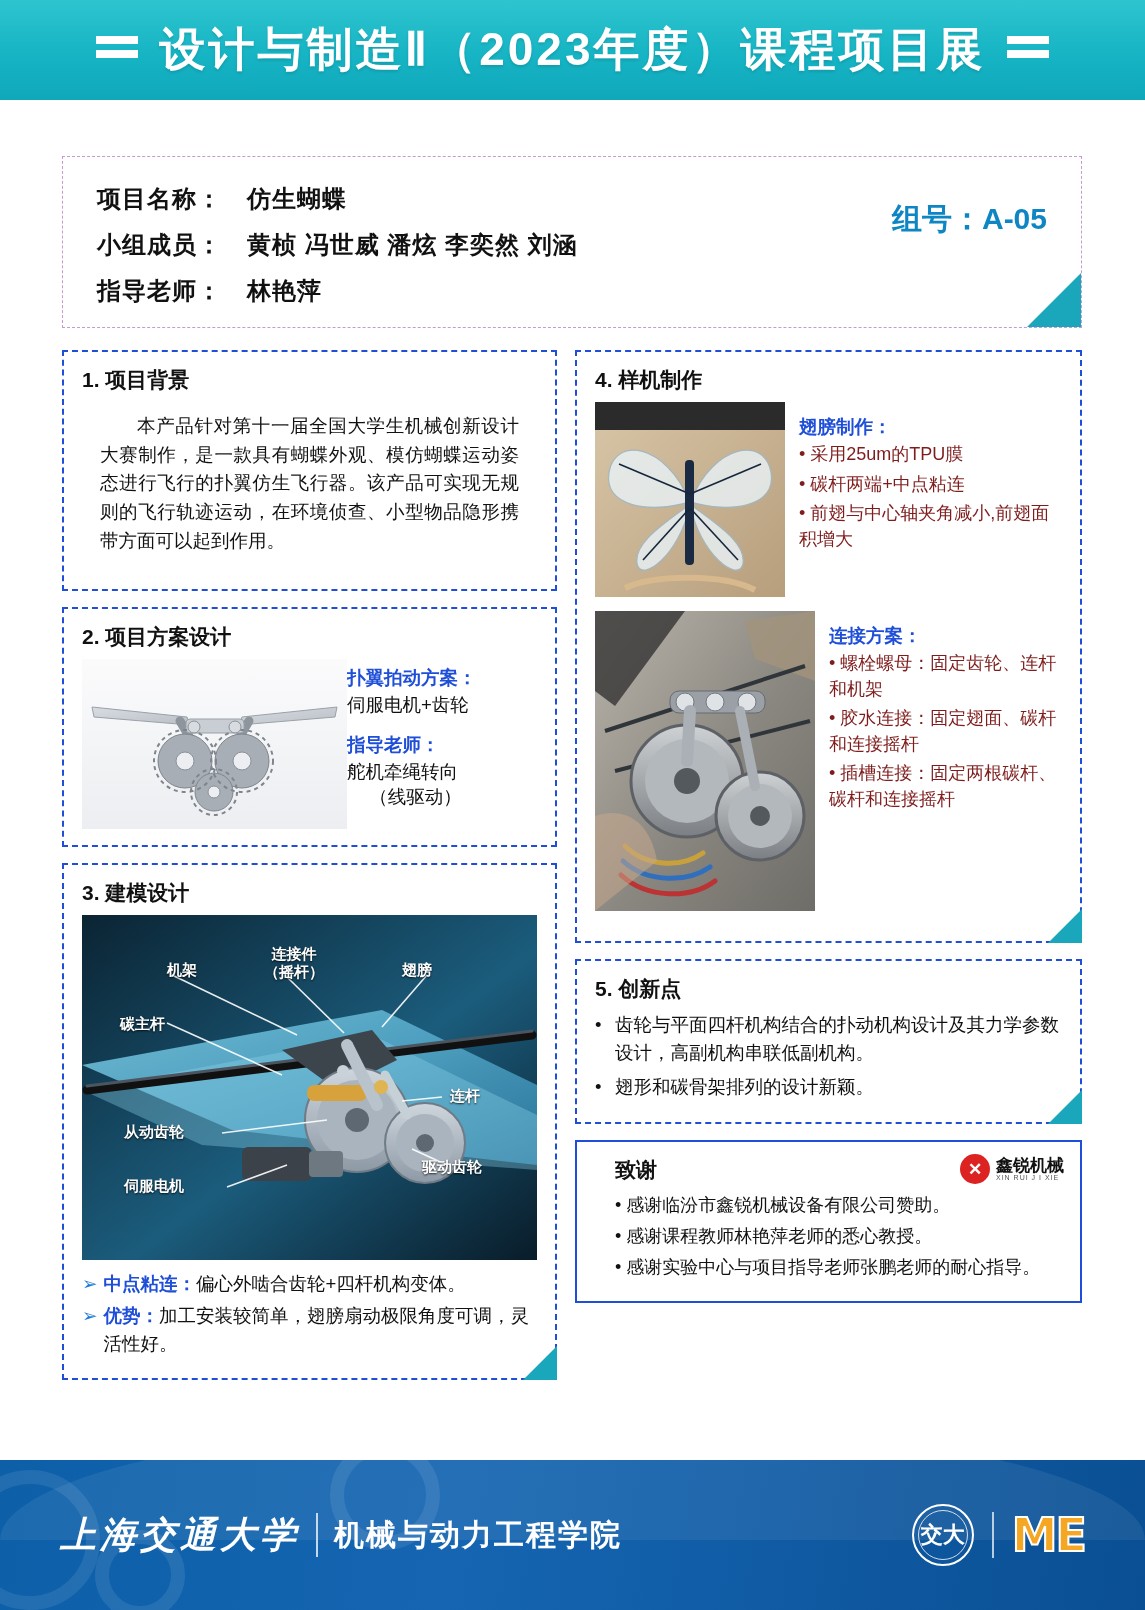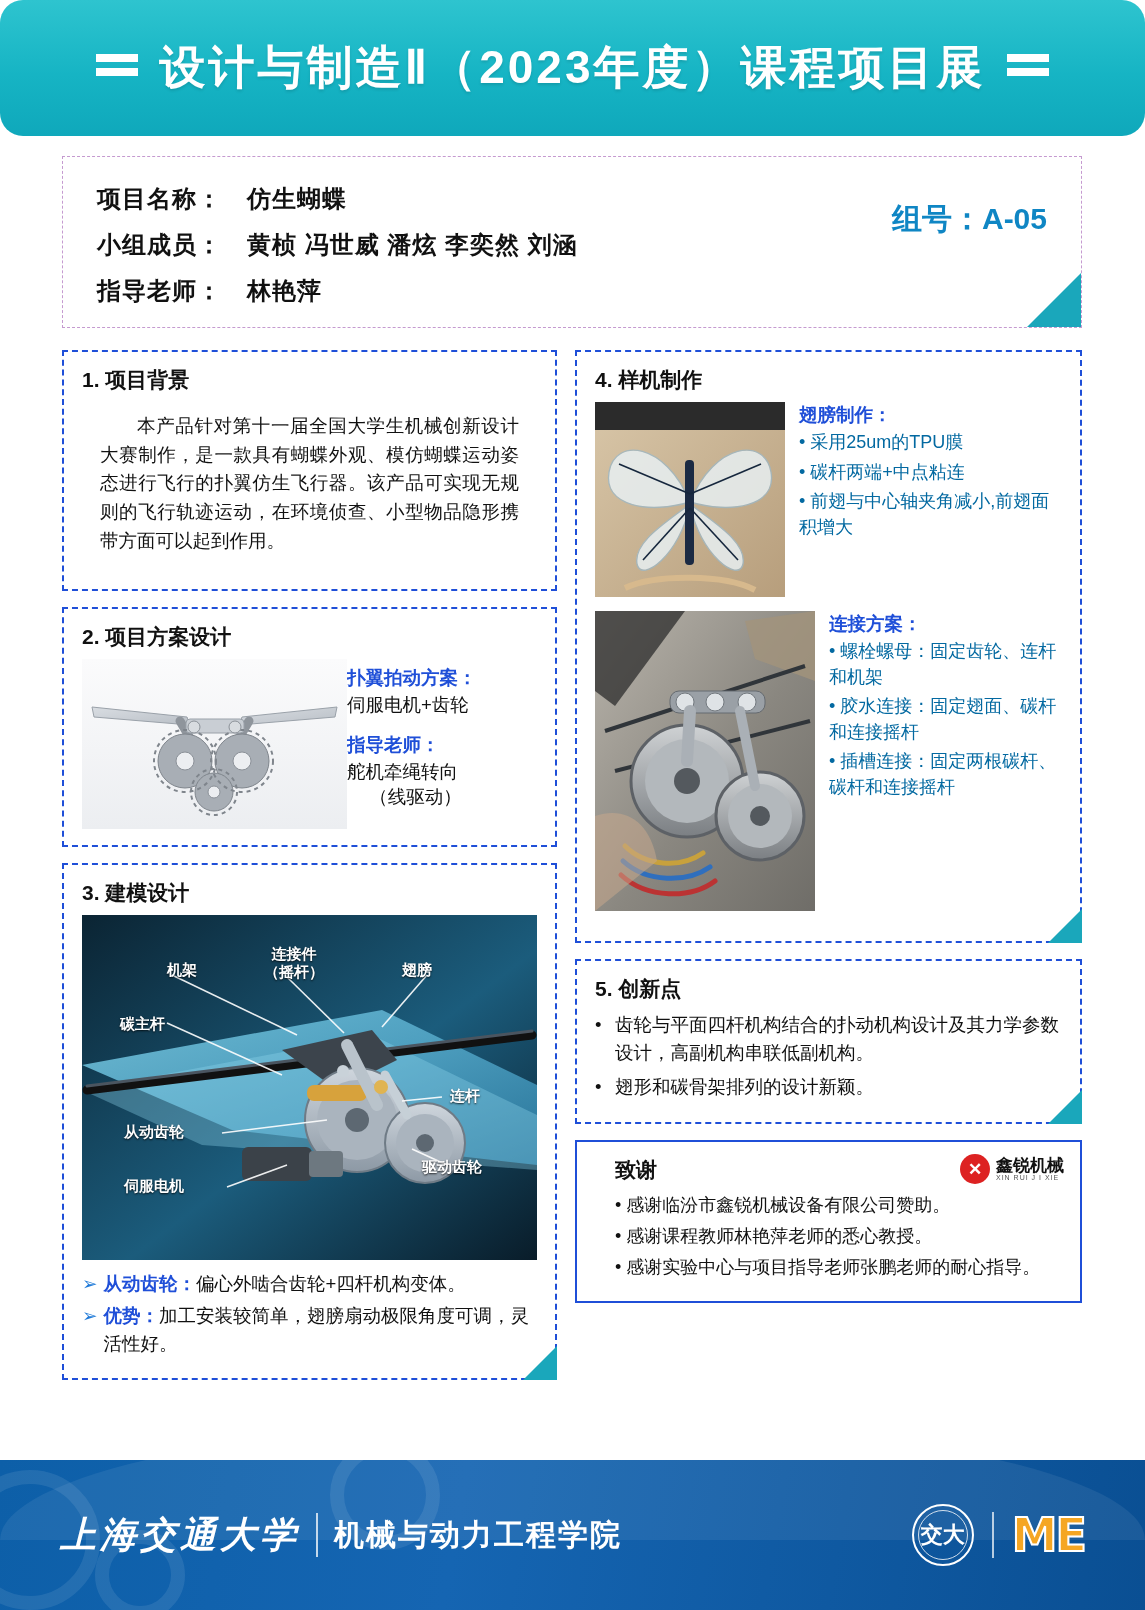"设计与制造Ⅱ（2023年度）课程项目展" .header { border-radius: 23px -> none; height: 136px -> 100px }
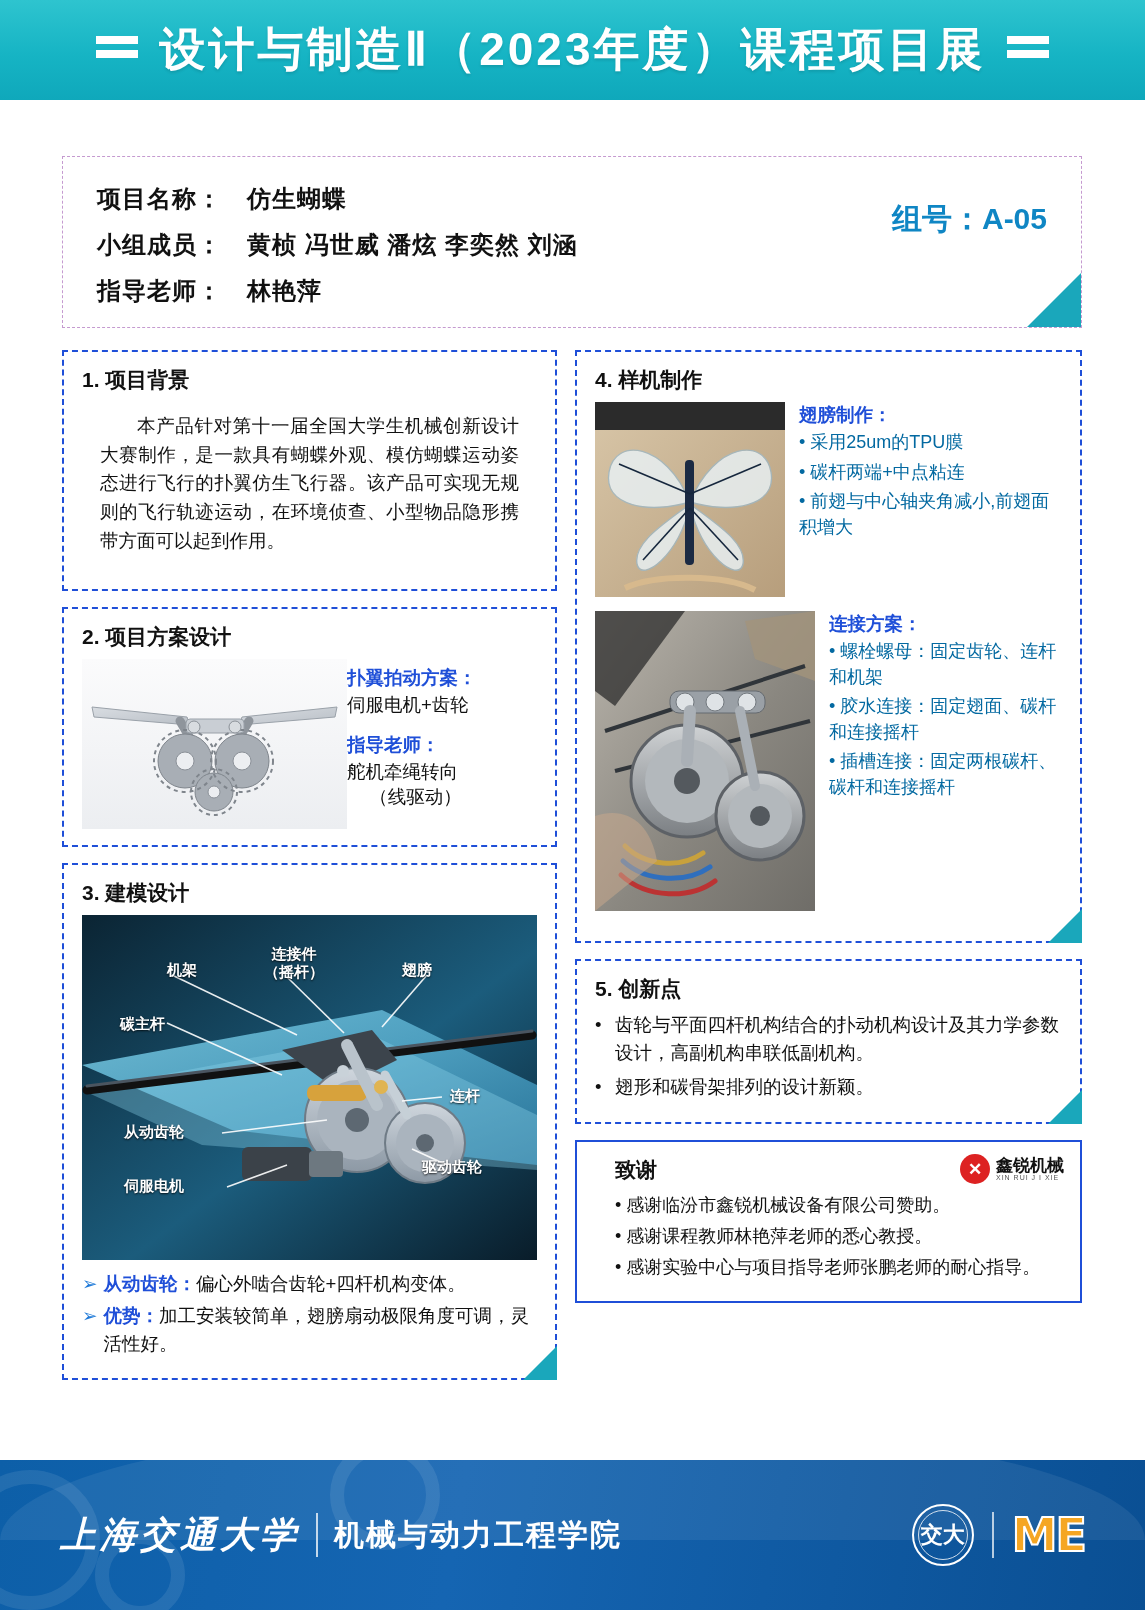"翅膀制作：" .proto-txt { margin-top: none -> 12px }
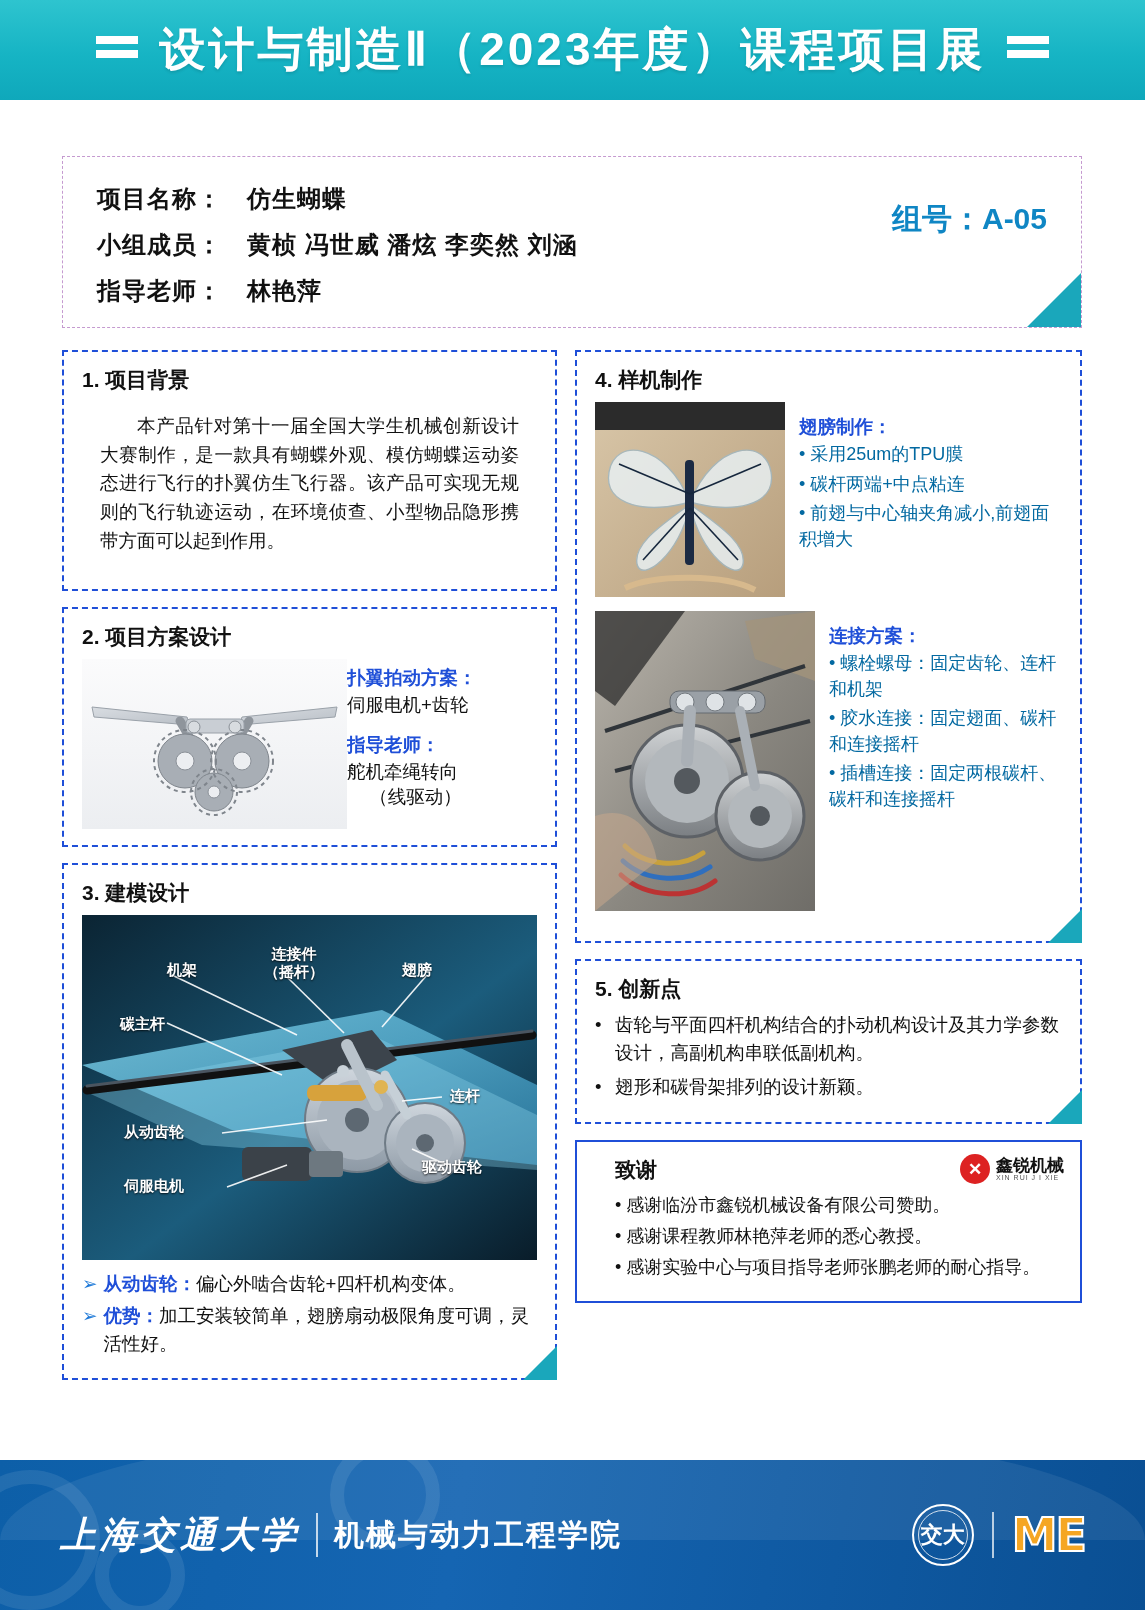"• 采用25um的TPU膜" .dot-item { color: #0369a1 -> #7f1d1d }
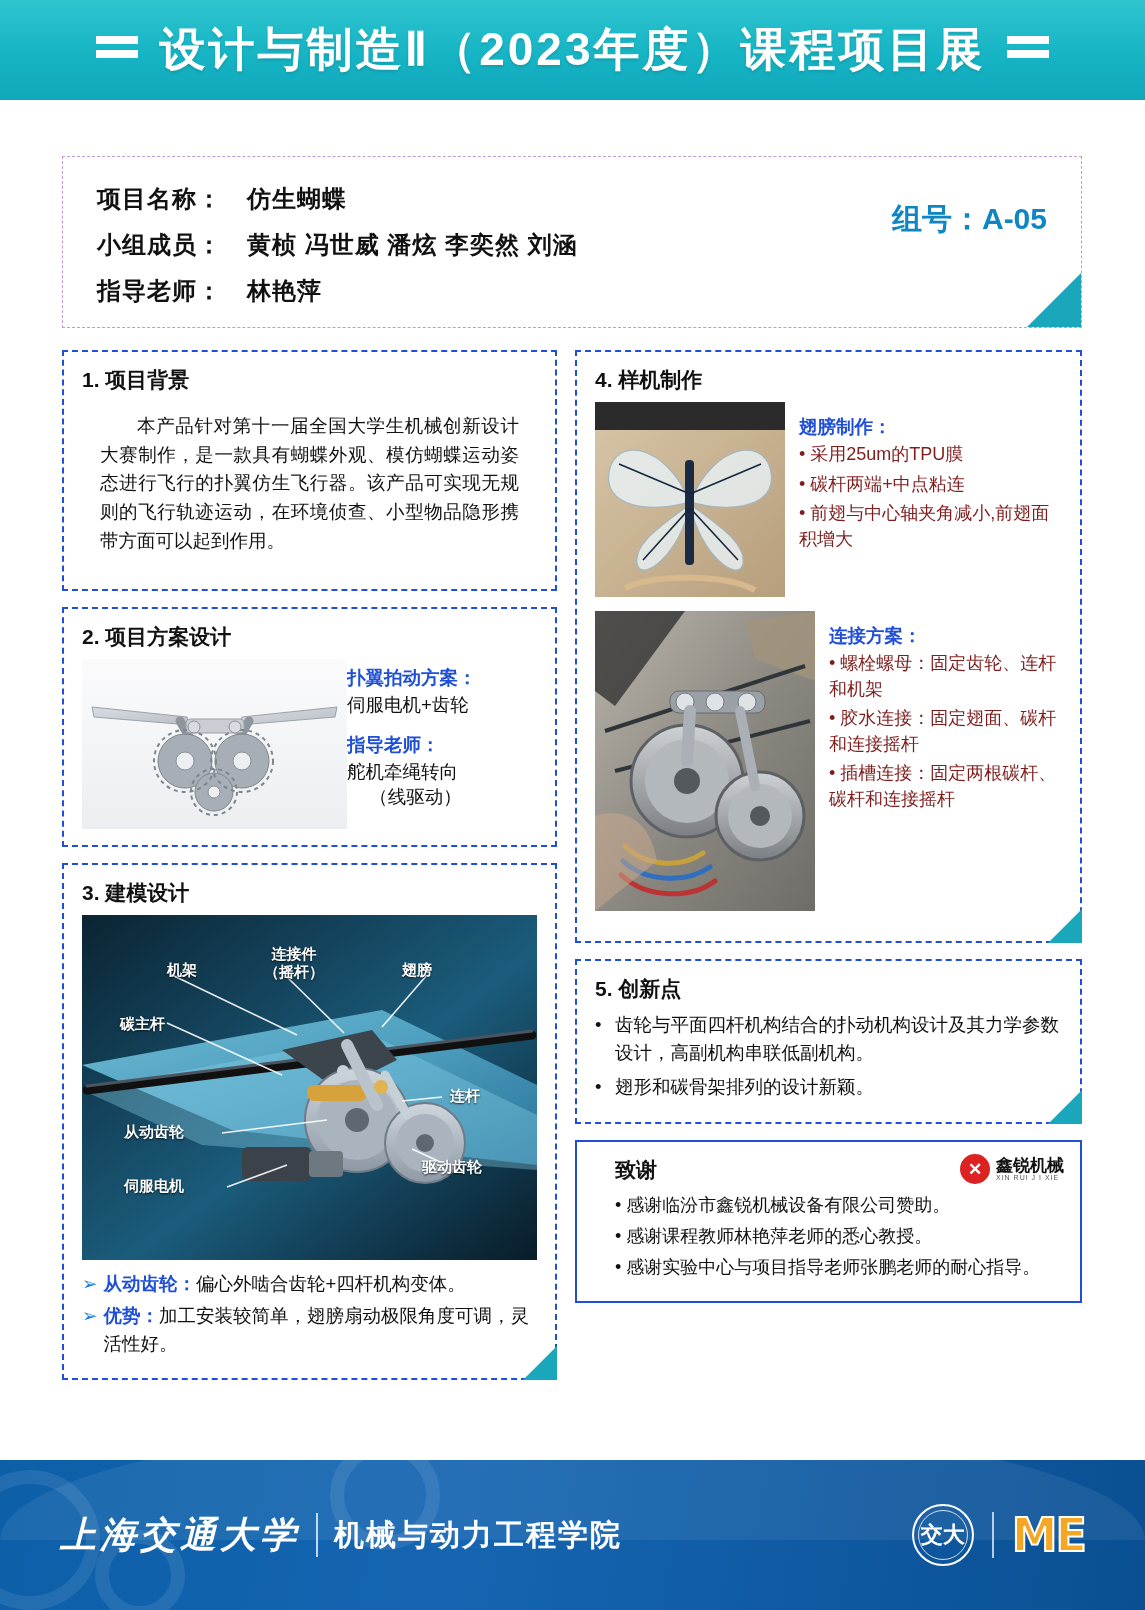"从动齿轮：" span.bullet-key { text: 从动齿轮 -> 中点粘连 }
